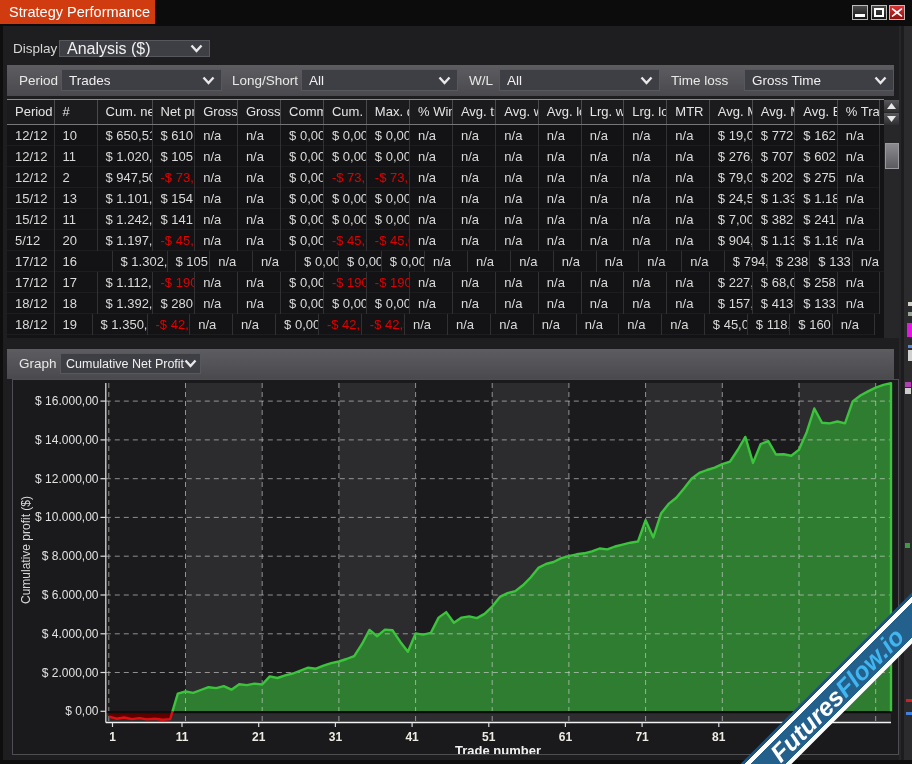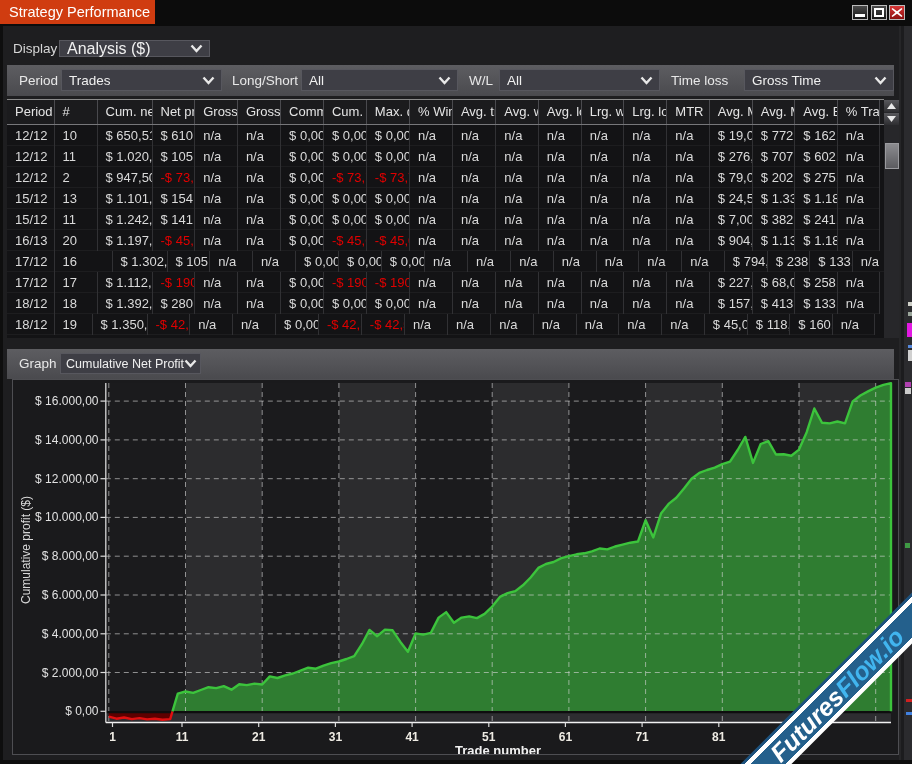"16/13" div.c { text: 16/13 -> 5/12 }
